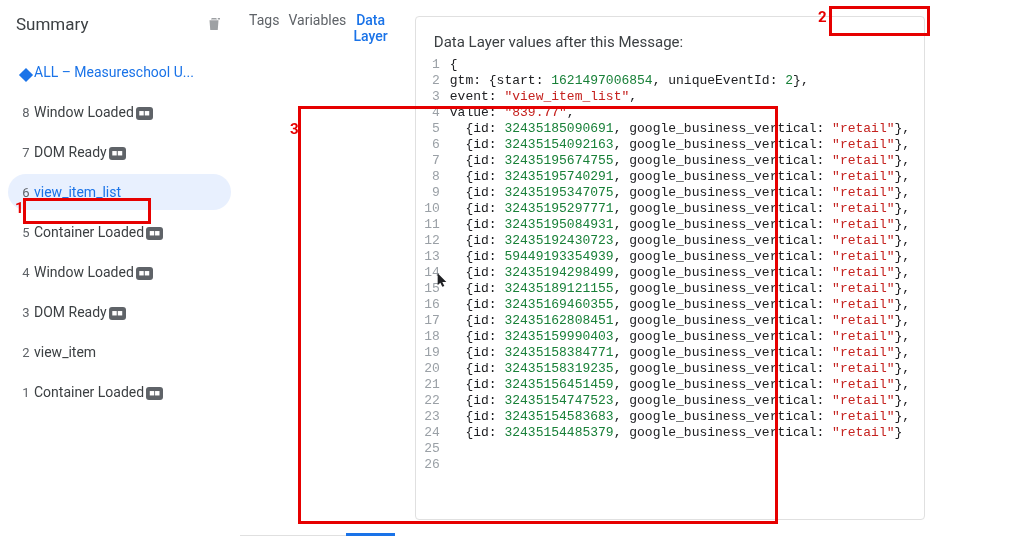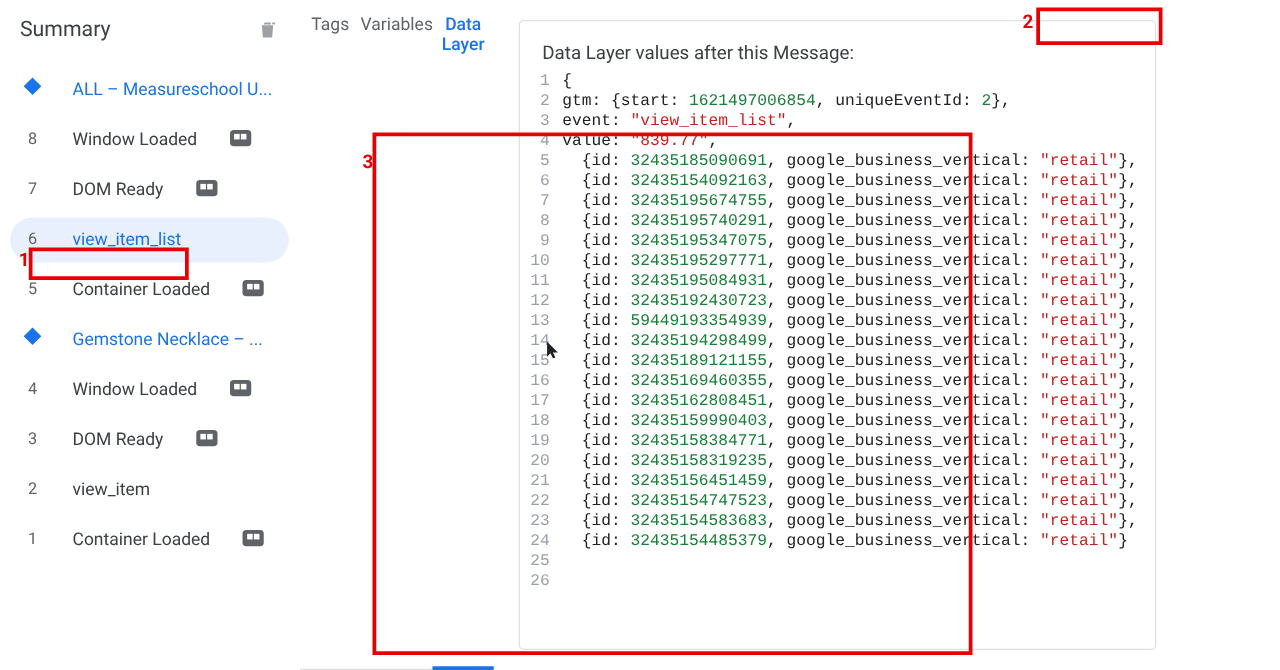"ALL – Measureschool U..." .side-item { align-items: flex-start -> flex-end; gap: 26px -> 2px }
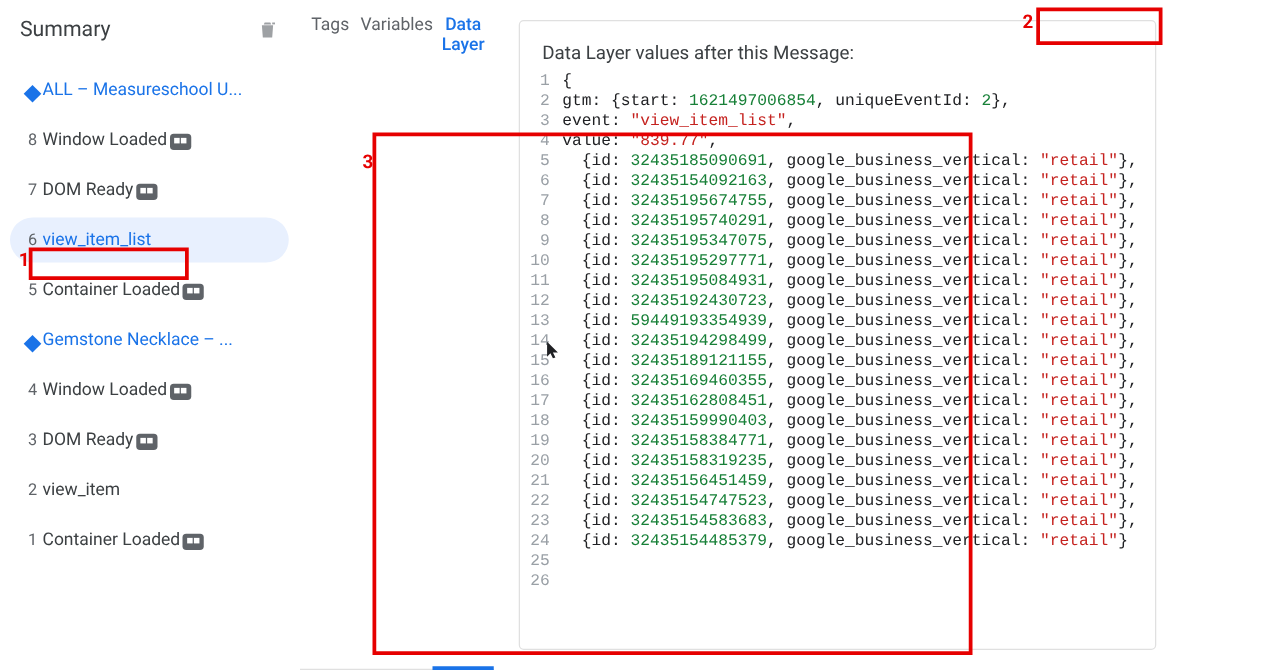"Gemstone Necklace – ..." div.side-item { html: <div> <span></span> <span>Gemstone Necklace – ...</span> </div> -> none }
